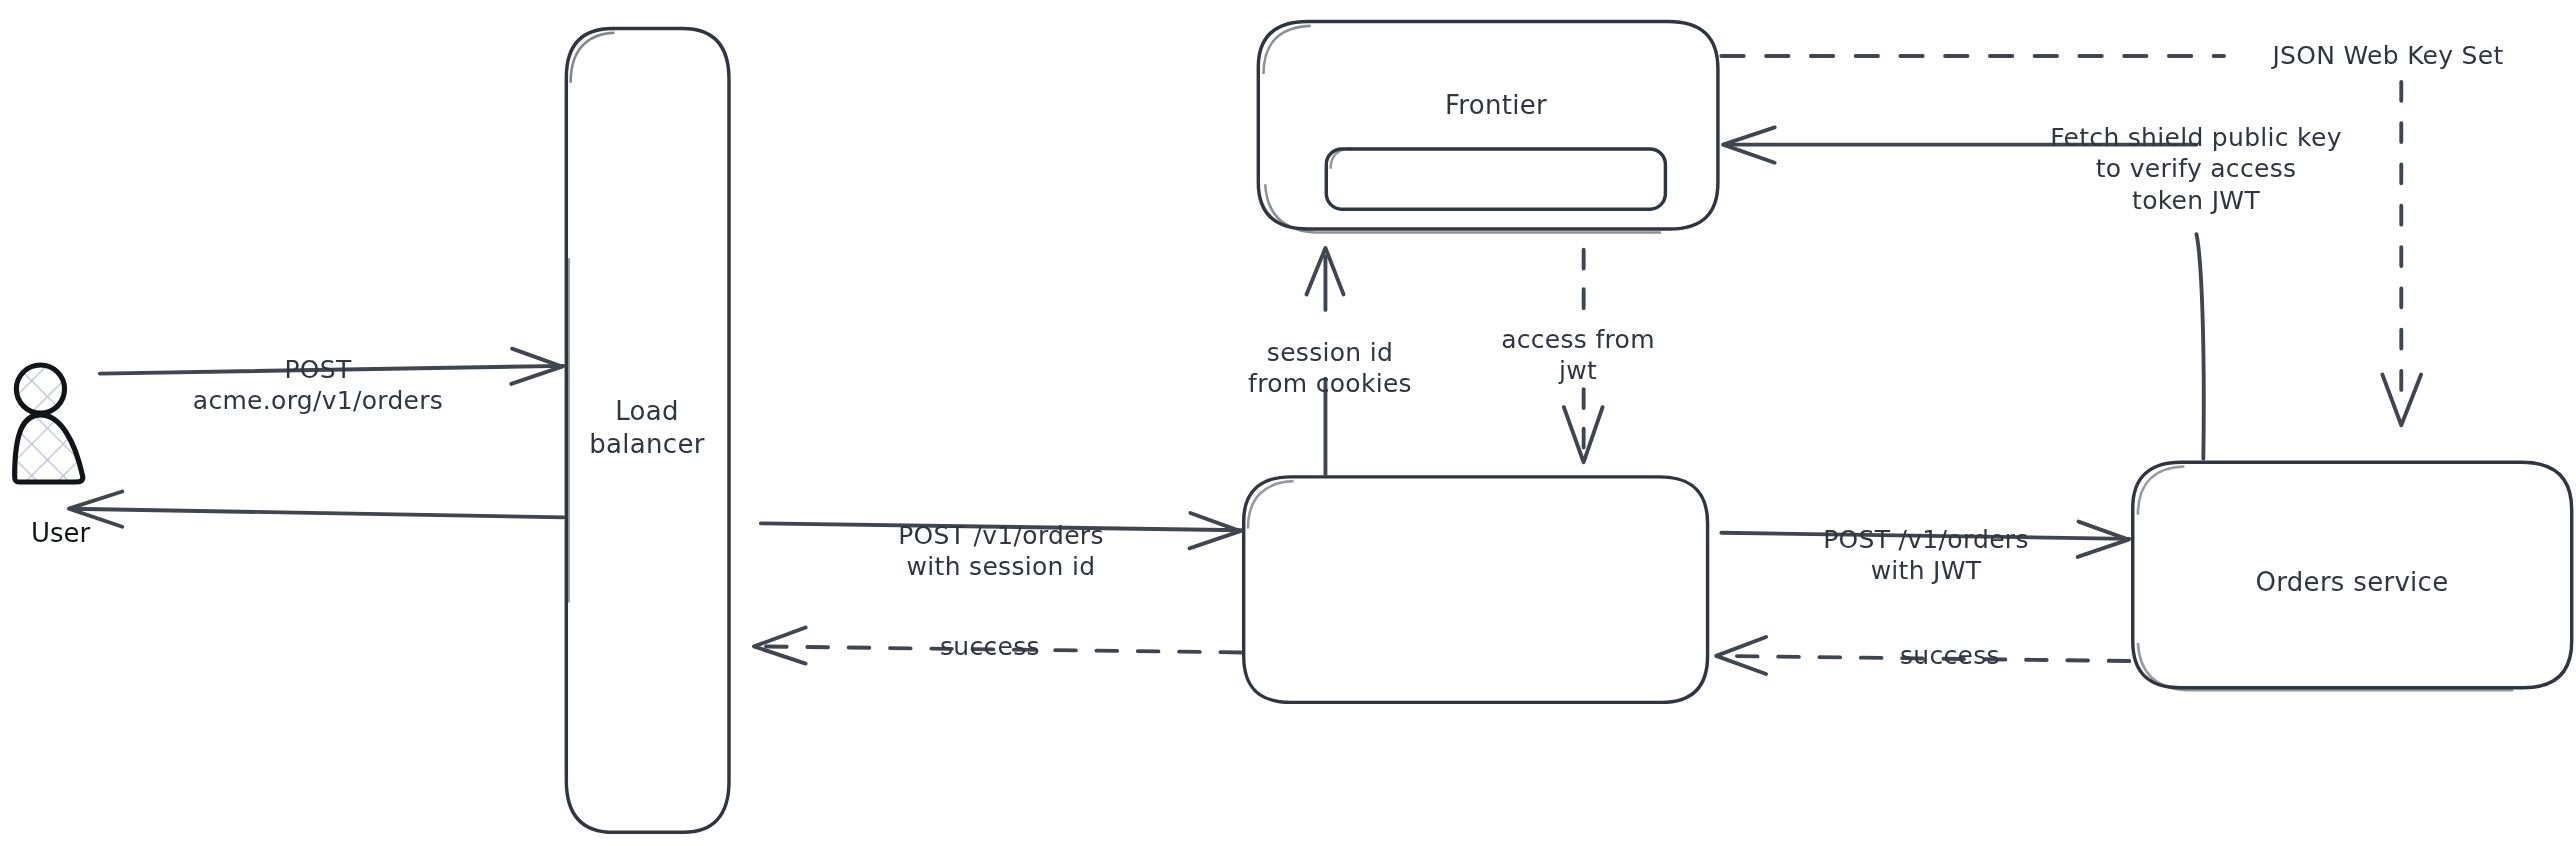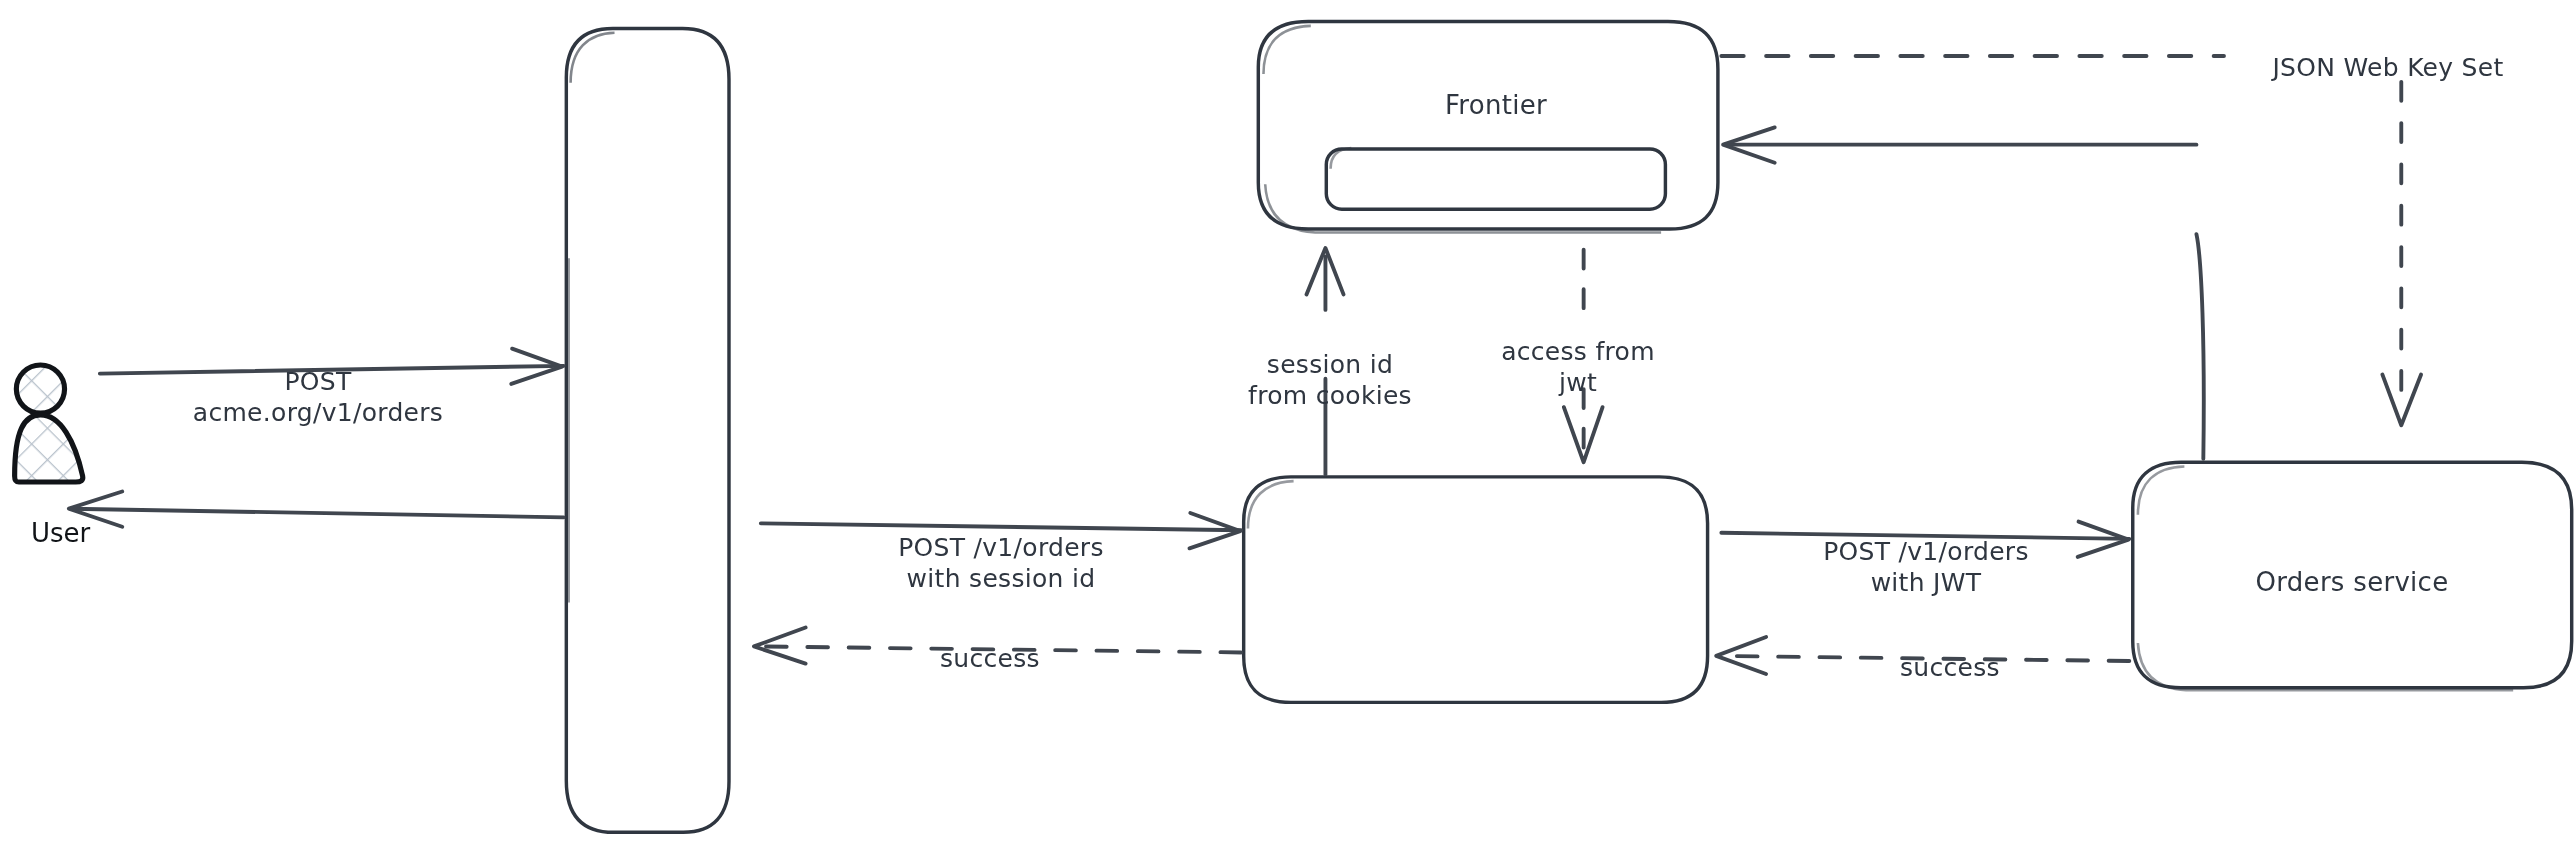"JSON Web Key Set" .edge-label { margin-top: 12px -> none }
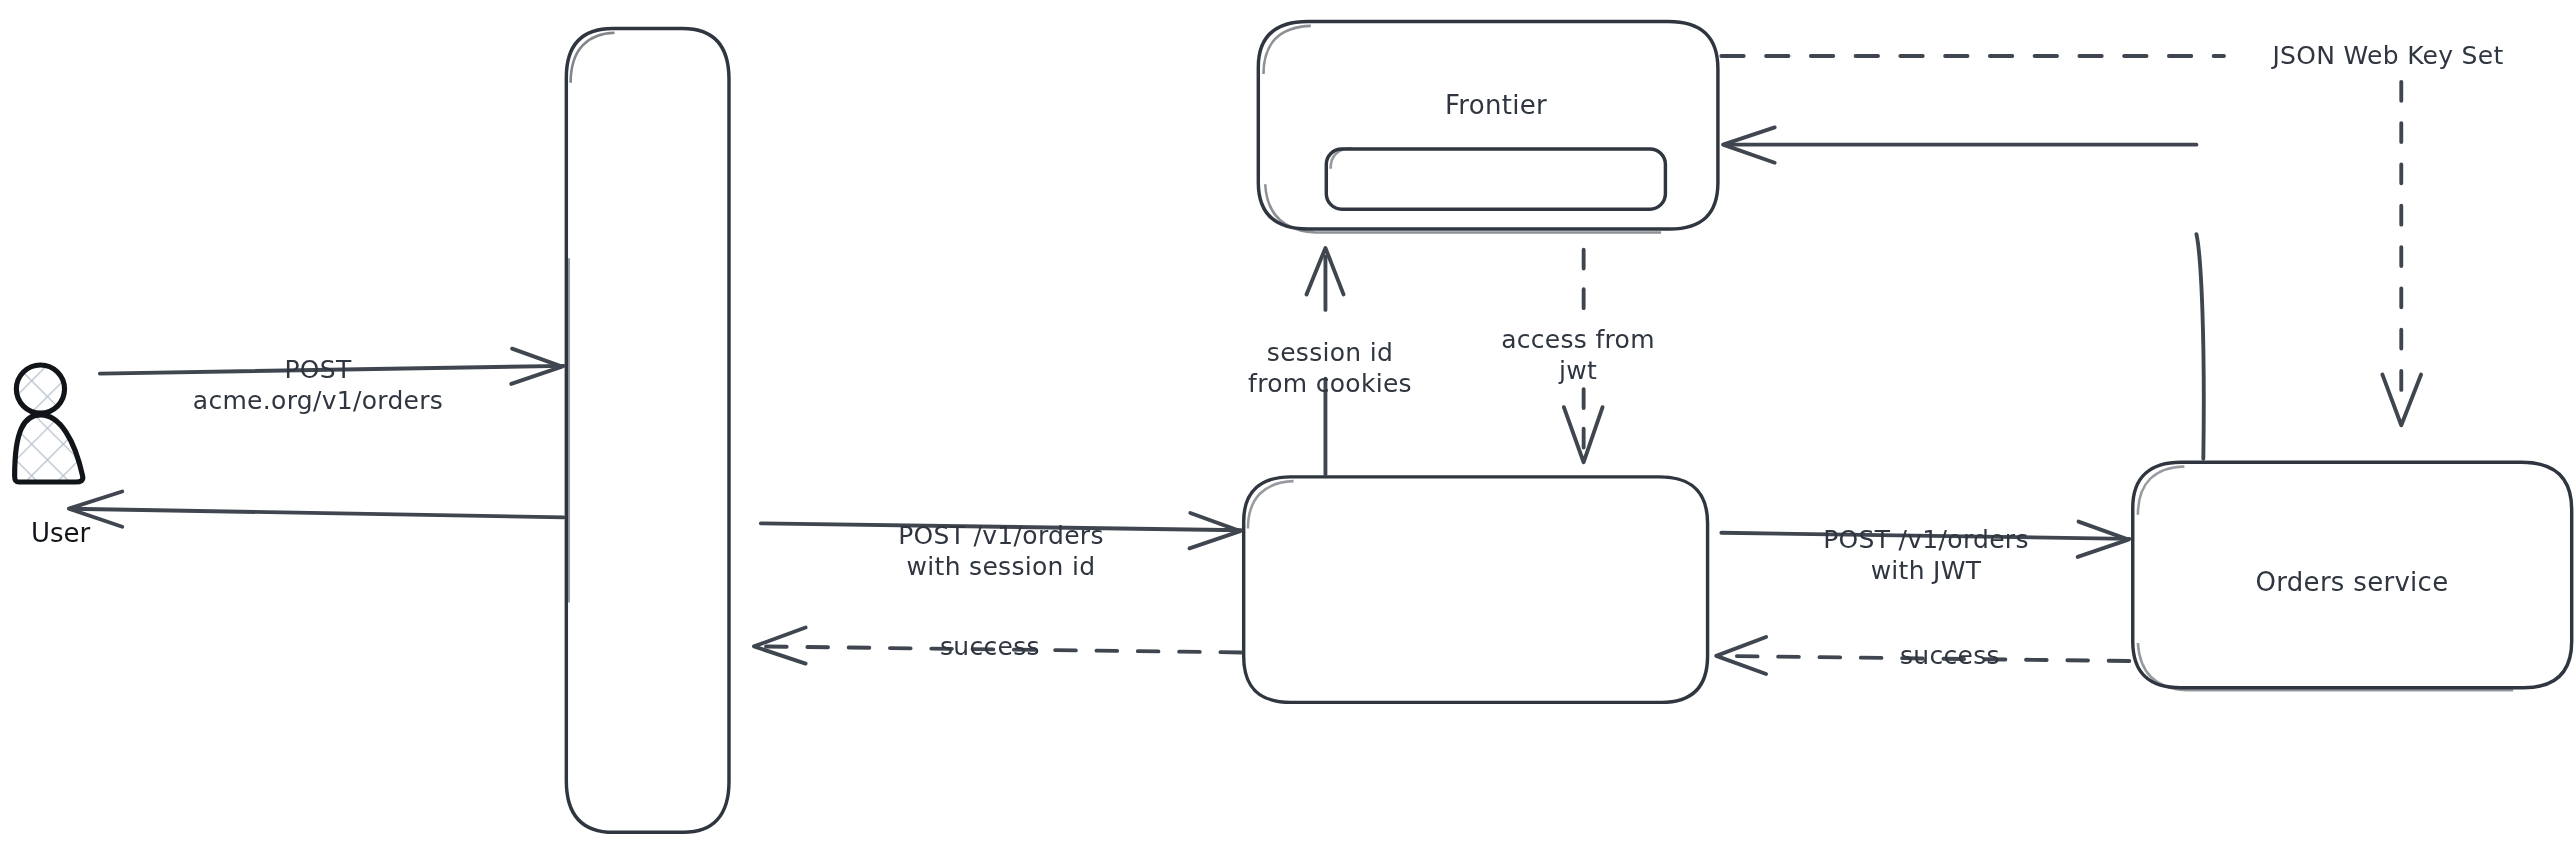"Fetch shield public key" div.edge-label { html: none -> <div>Fetch shield public key to verify access token JWT</div> }
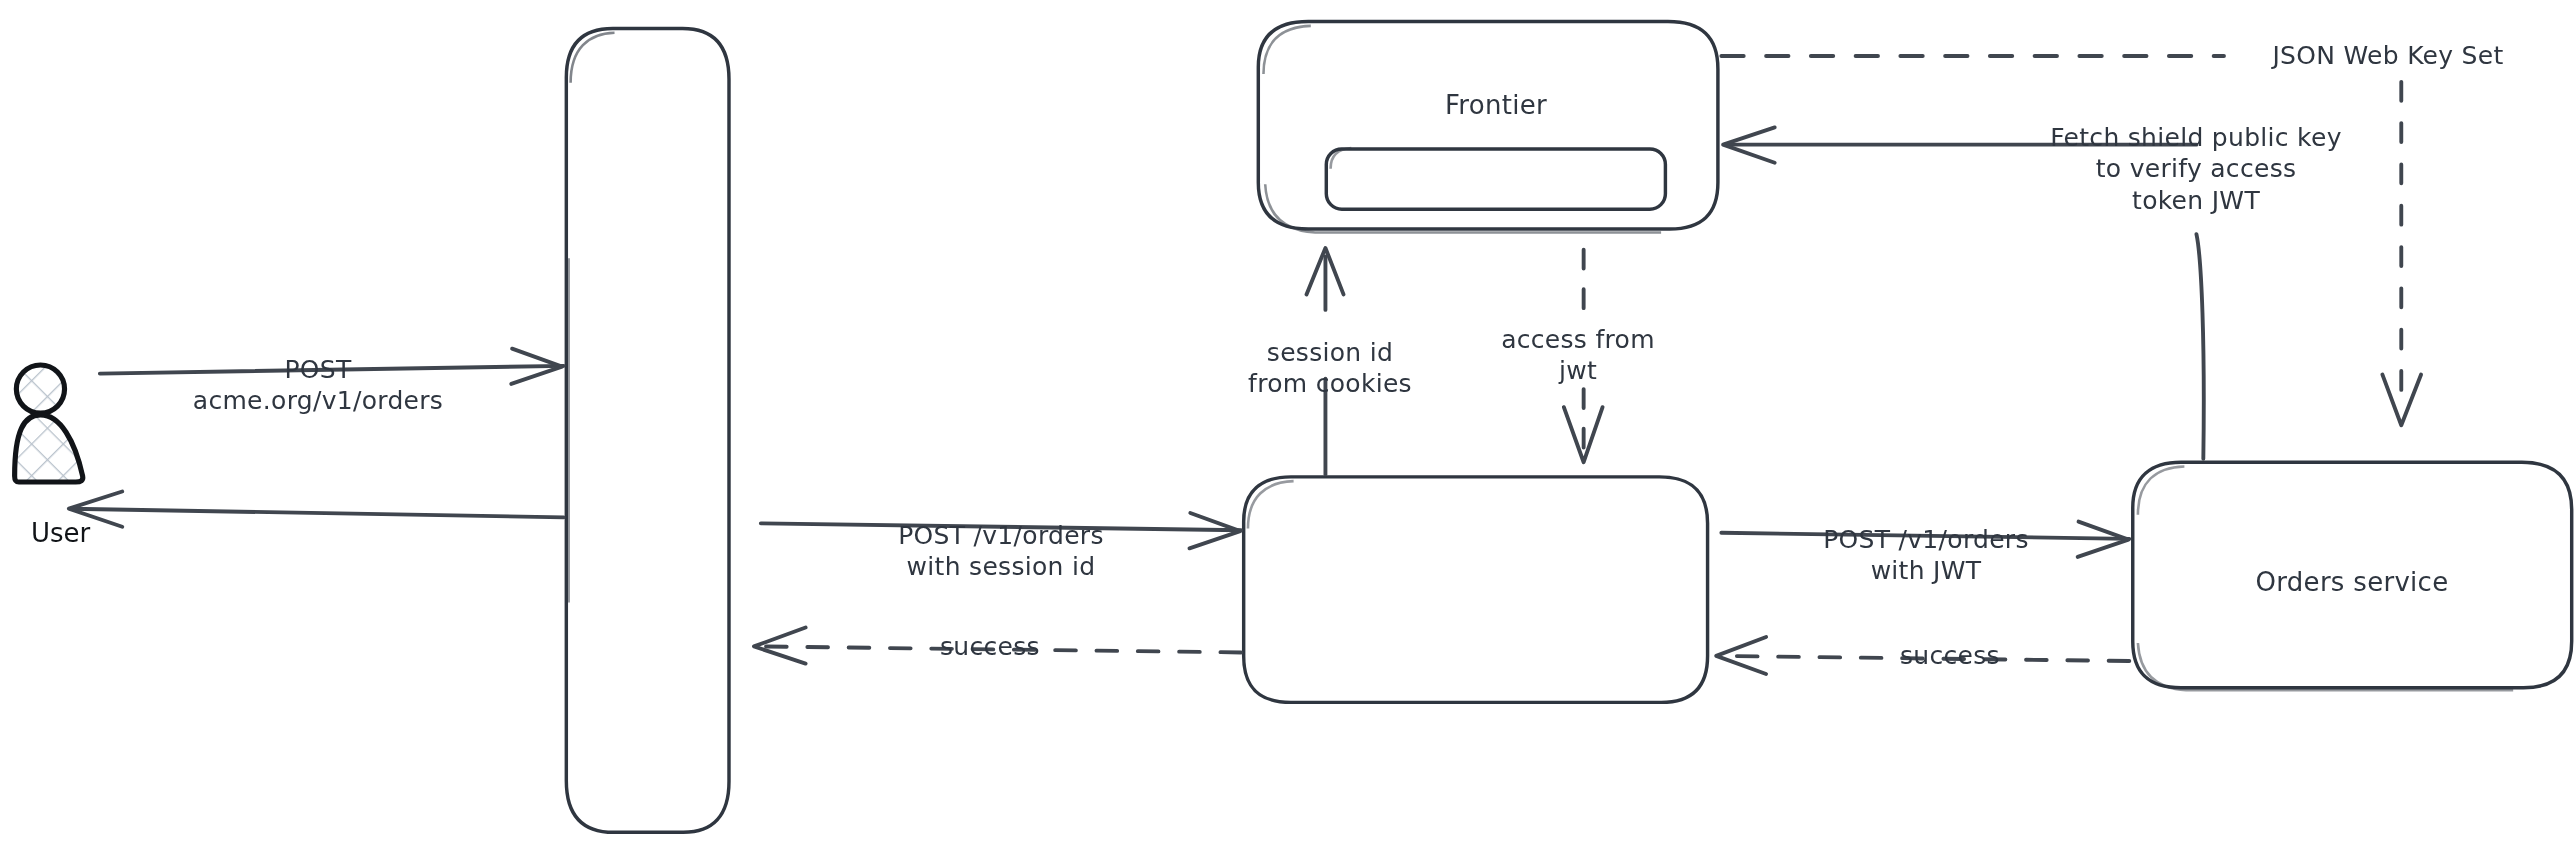"Load" div.node-label { html: none -> <div>Load balancer</div> }
